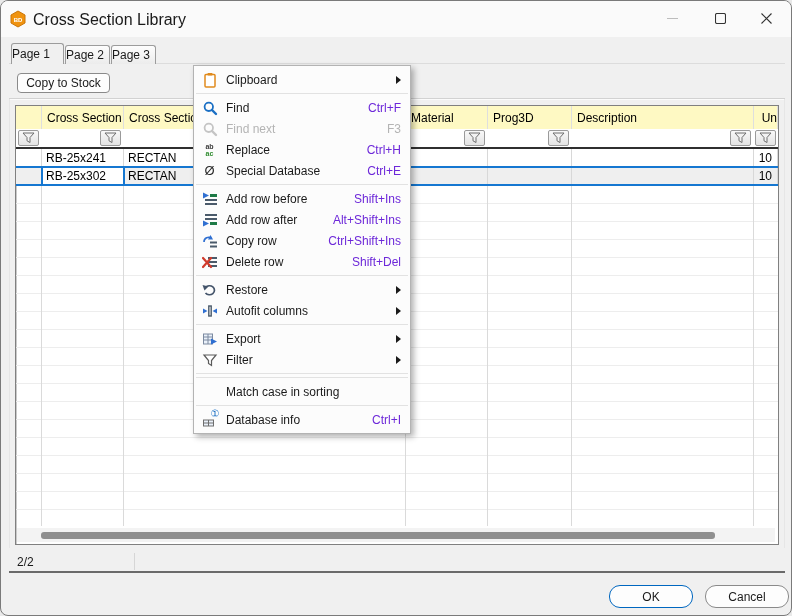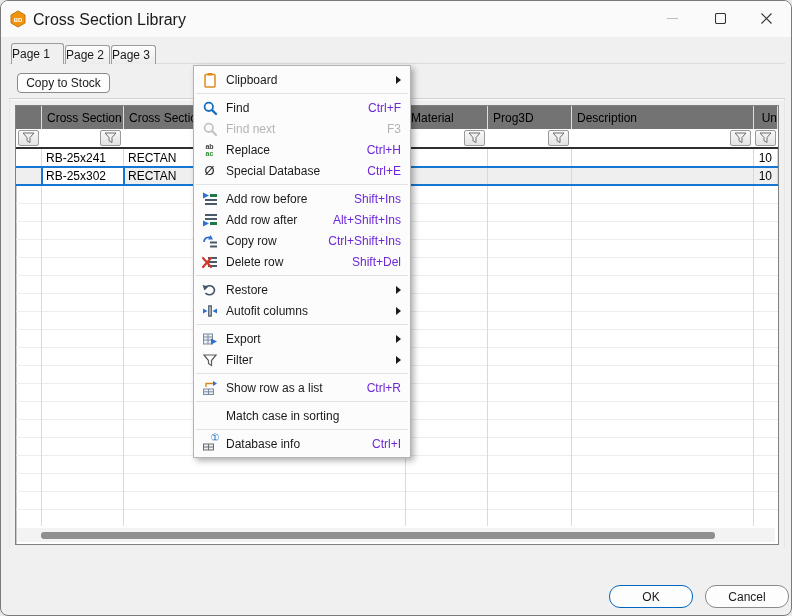"Cross Section" .hdr { background: #737373 -> #fef9c3 }
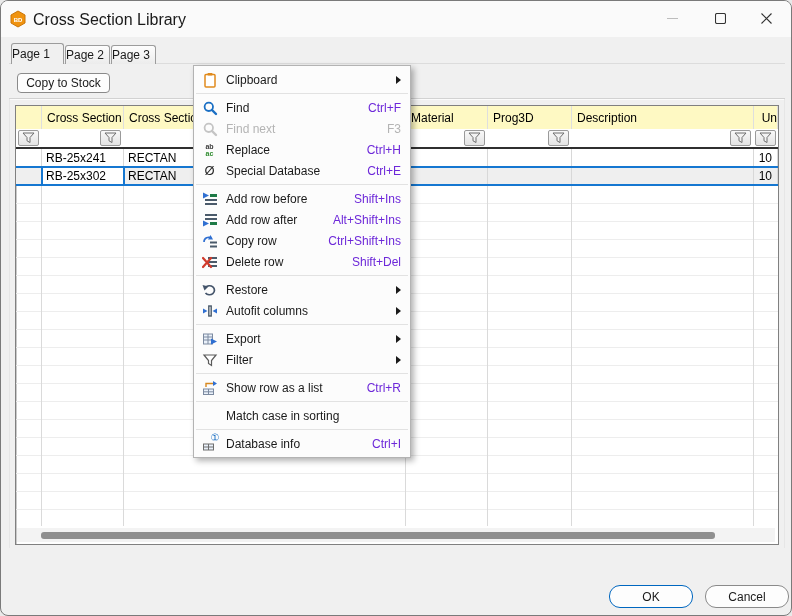"Show row as a list" div.mi { html: <div> <span> <svg> <rect></rect> <line></line> <line></line> <path></path> <polygon></polygon> </svg> </span> <span>Show row as a list</span> <span>Ctrl+R</span> </div> -> none }
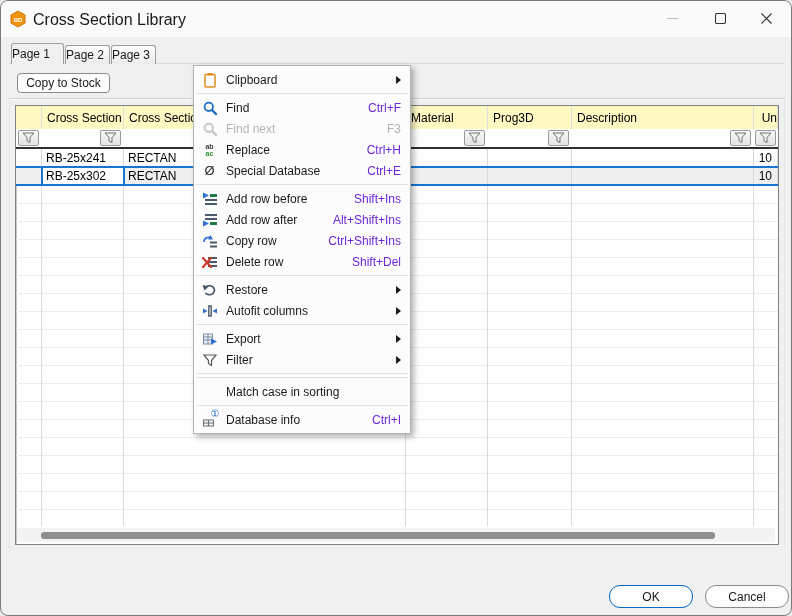"2/2" div.statusbar { html: none -> <div> <span>2/2</span> <div></div> </div> }
